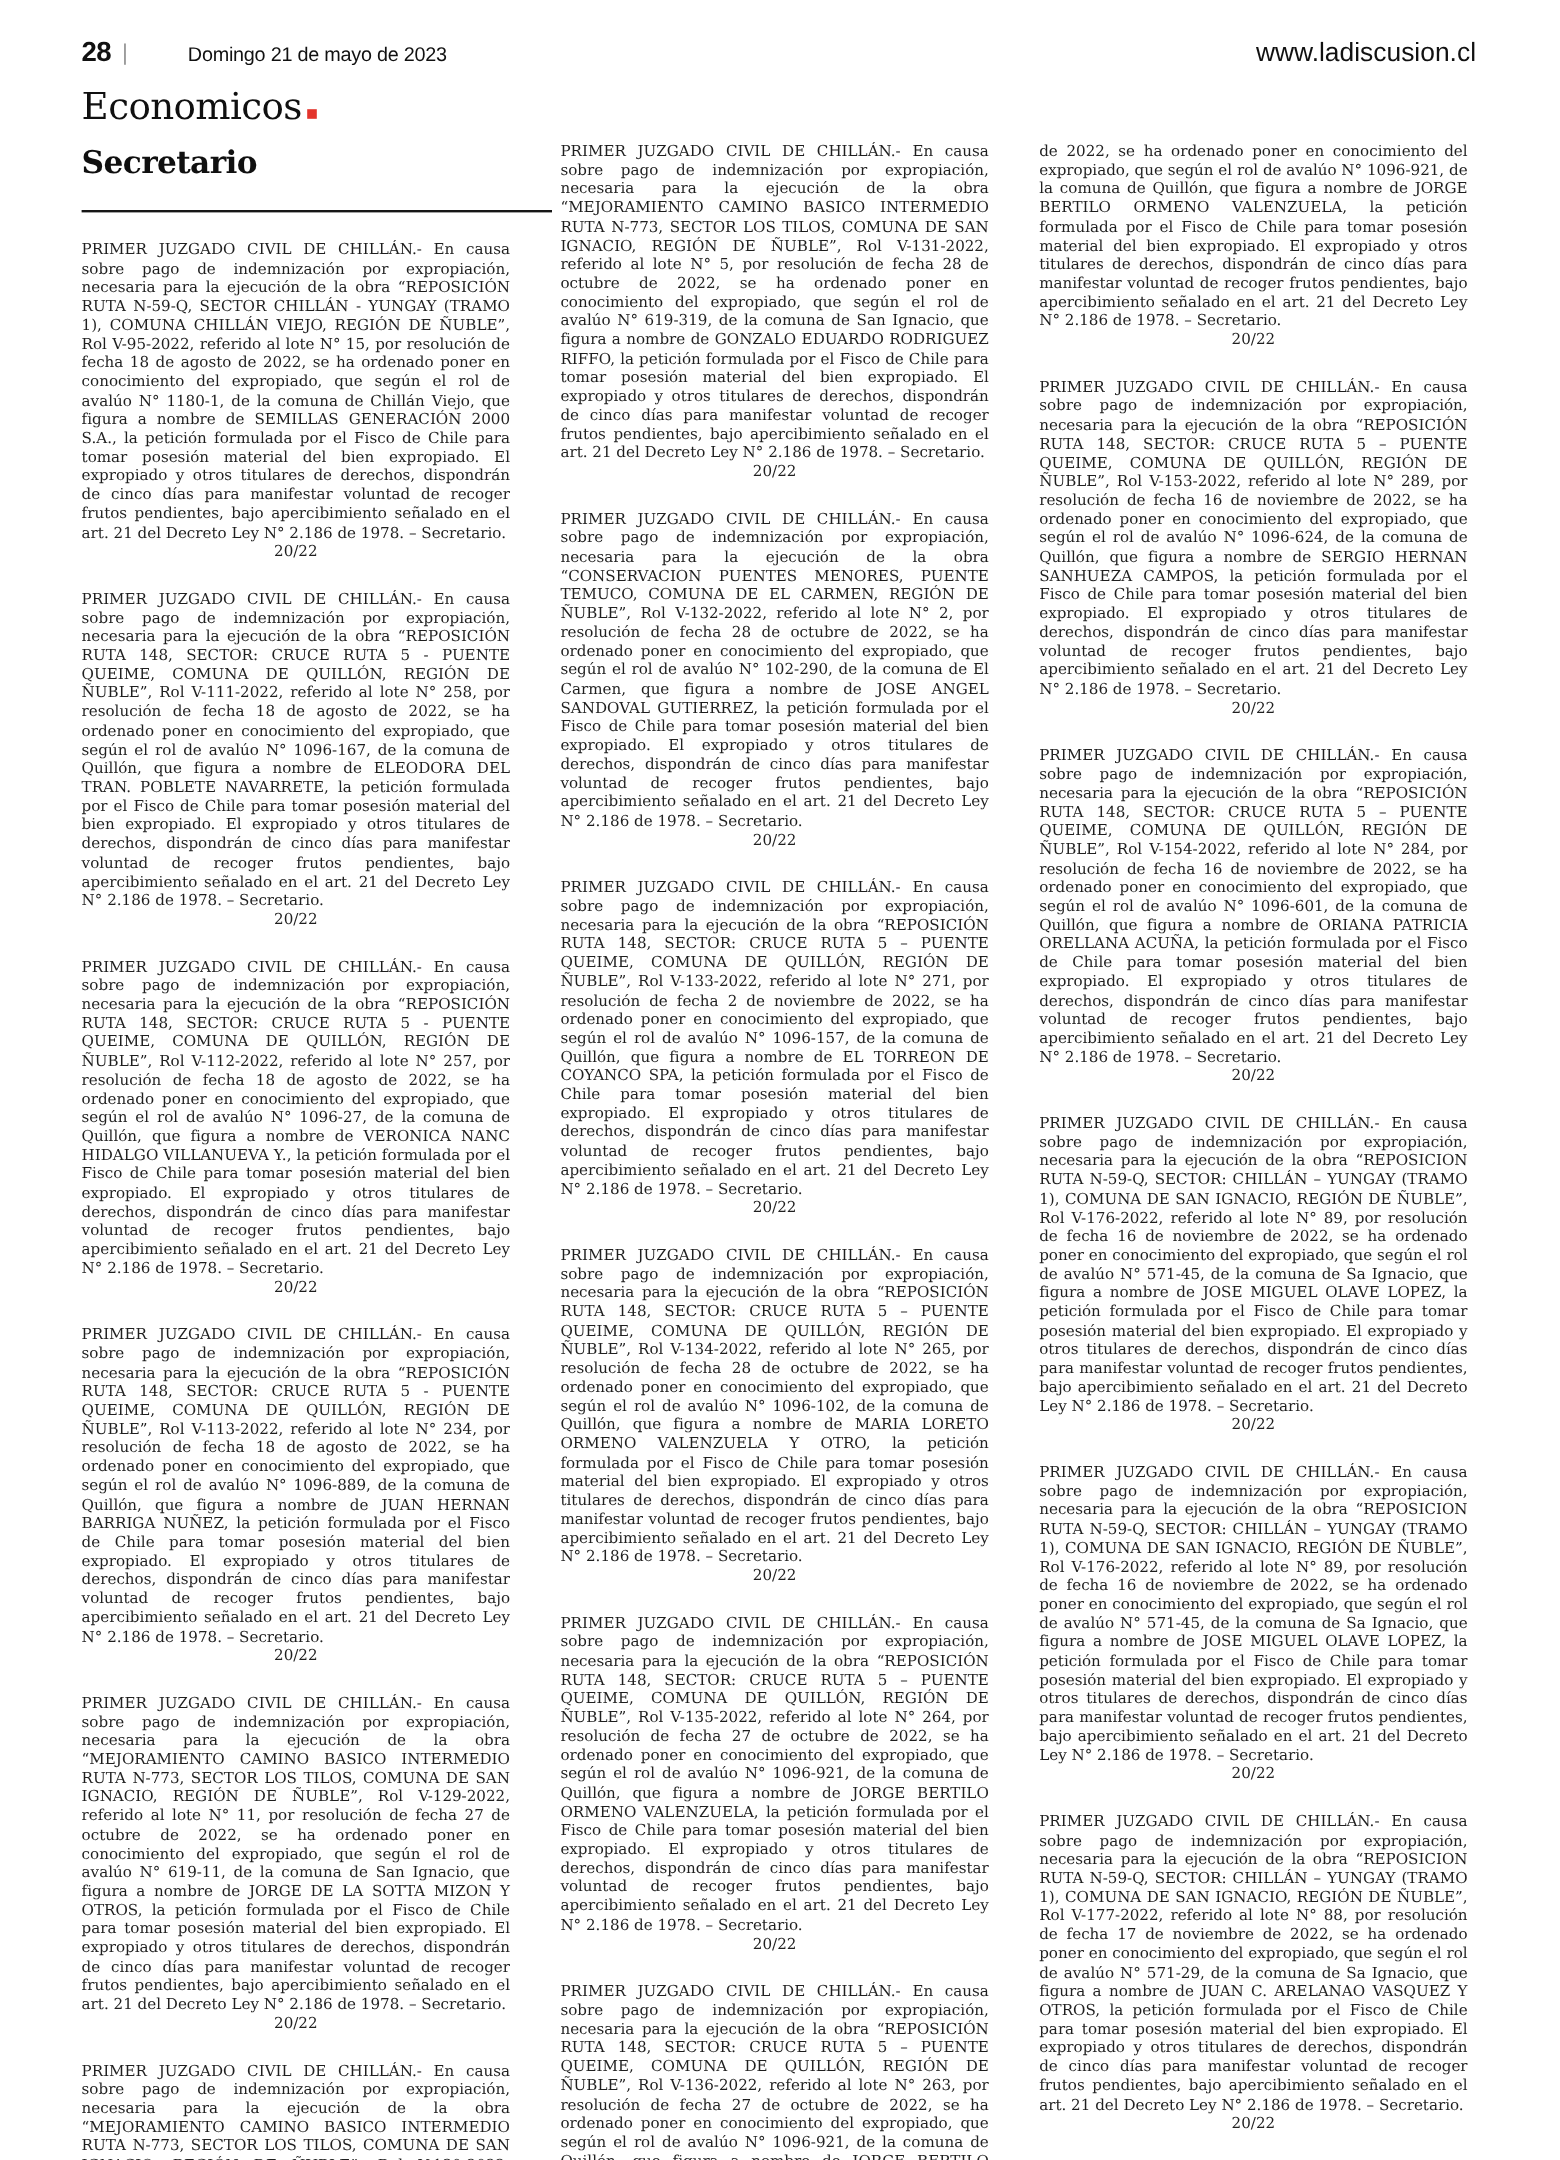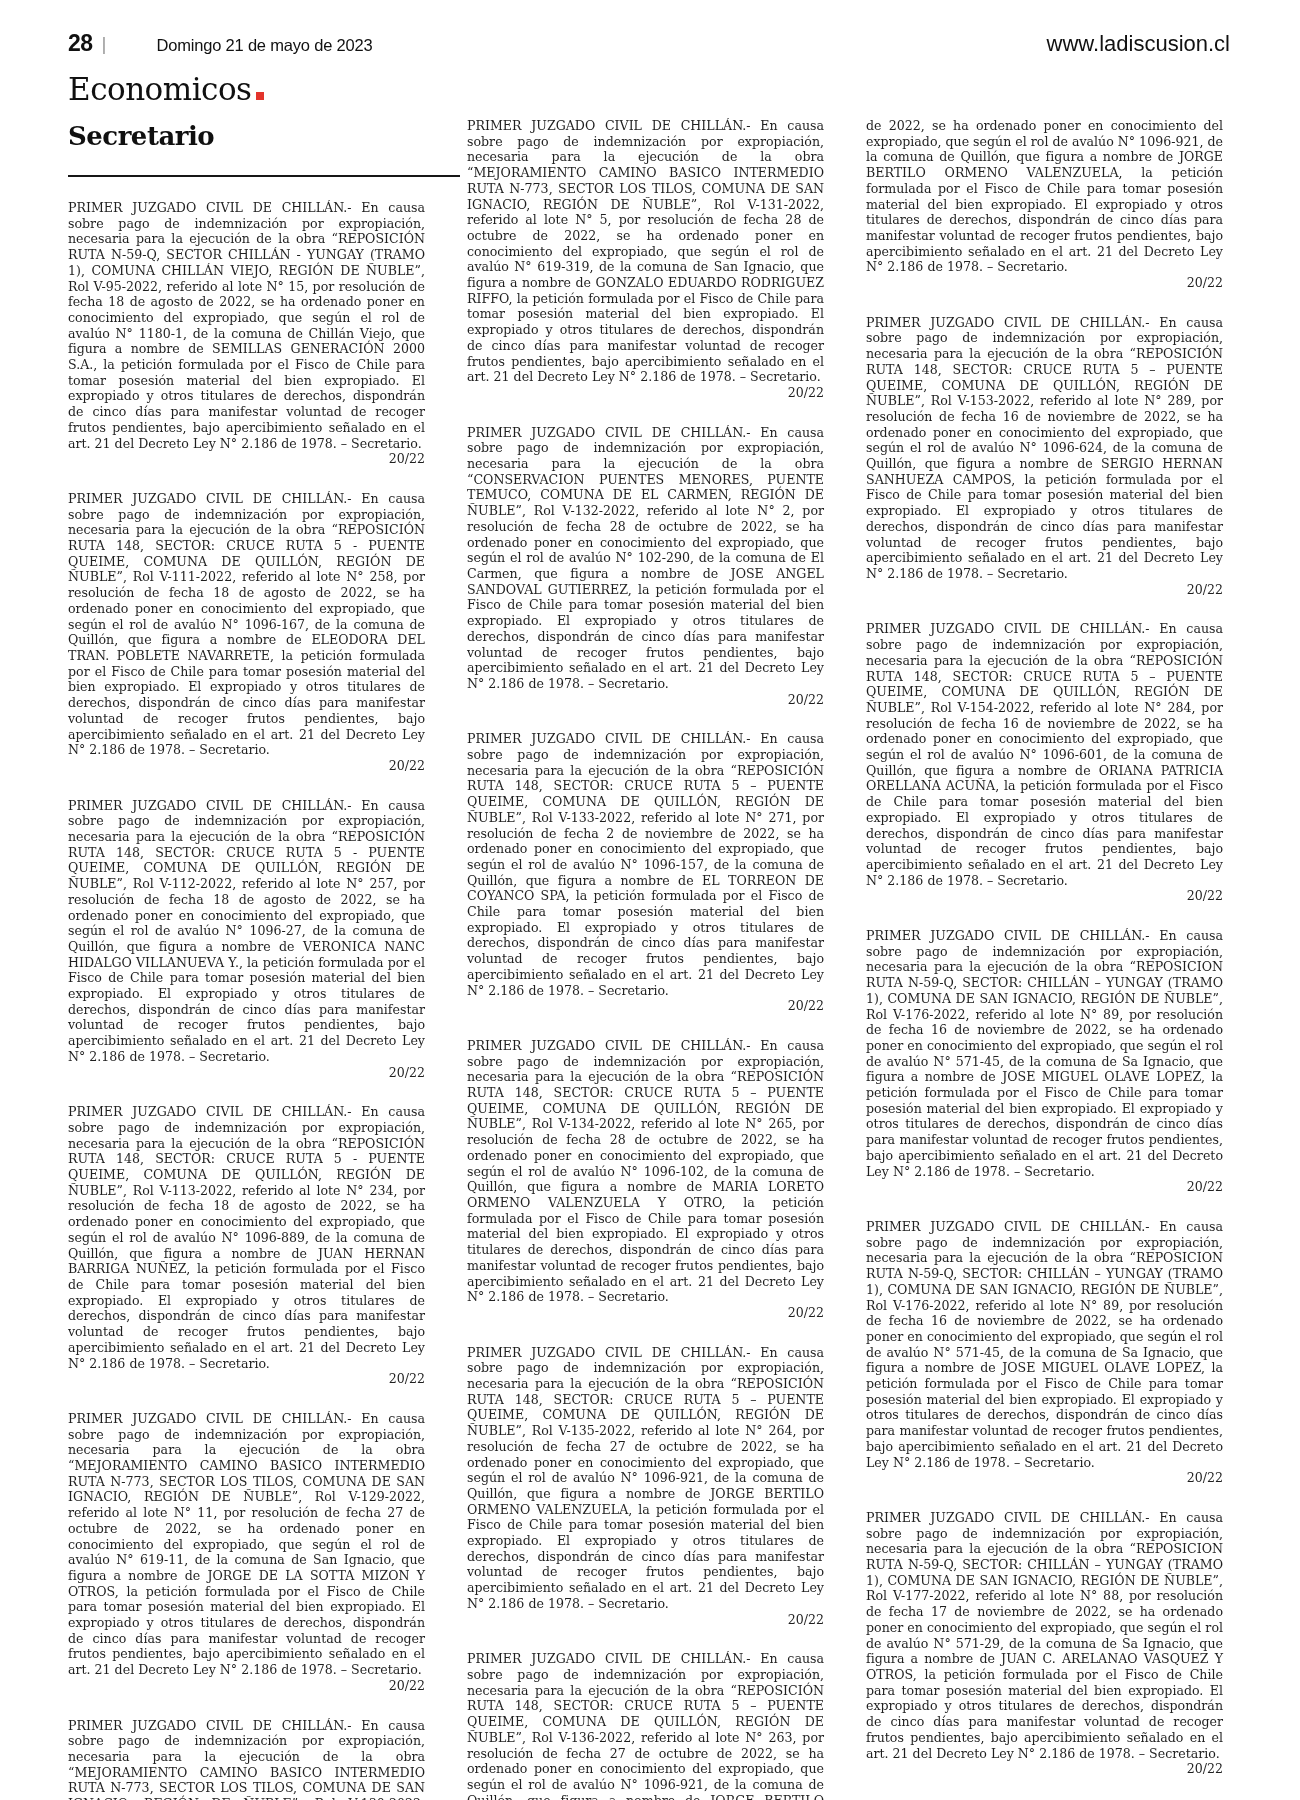"20/22" .notice-code { text-align: right -> center }
